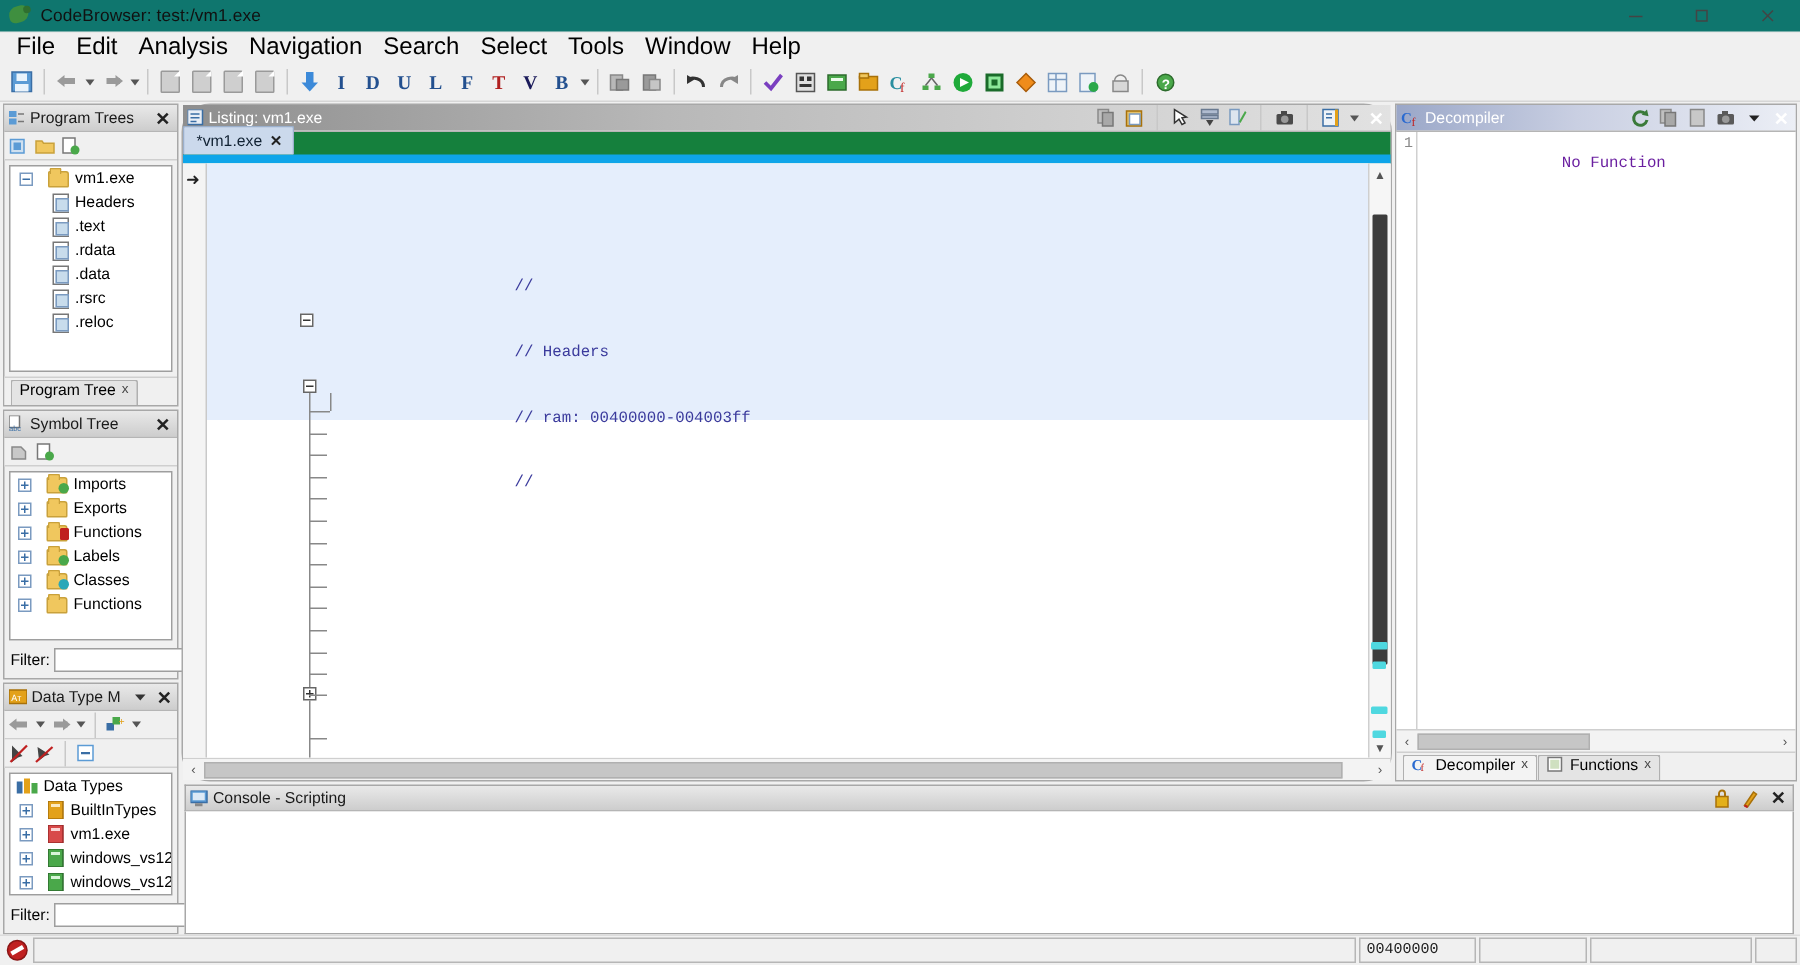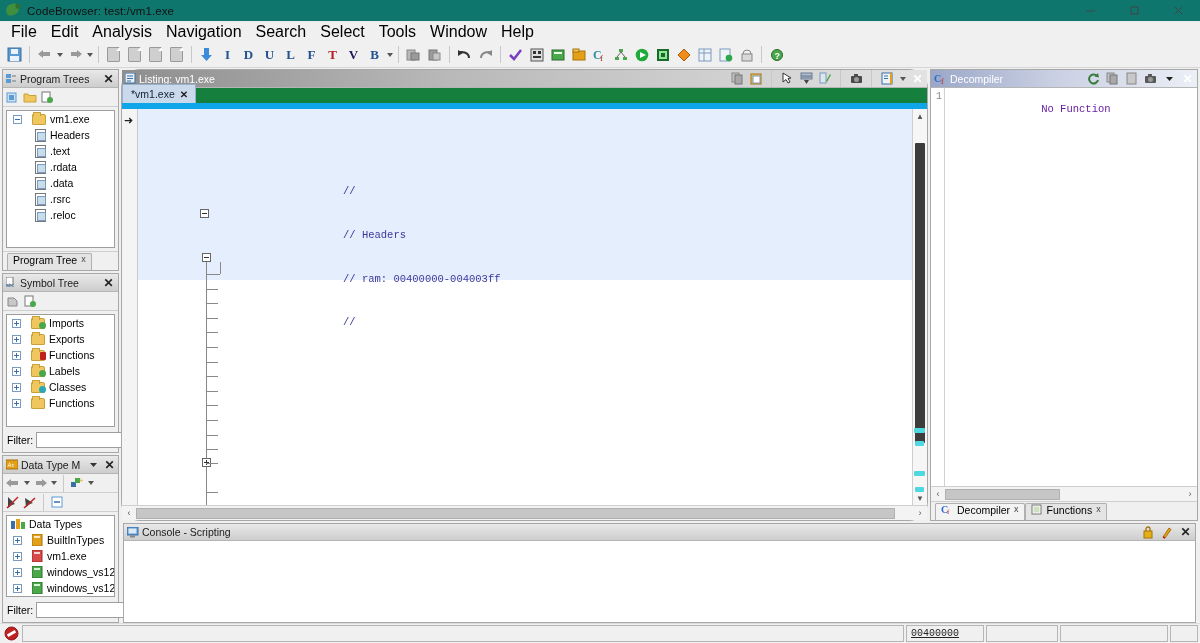"00400000" .sb-cell { text-decoration: underline -> none }
